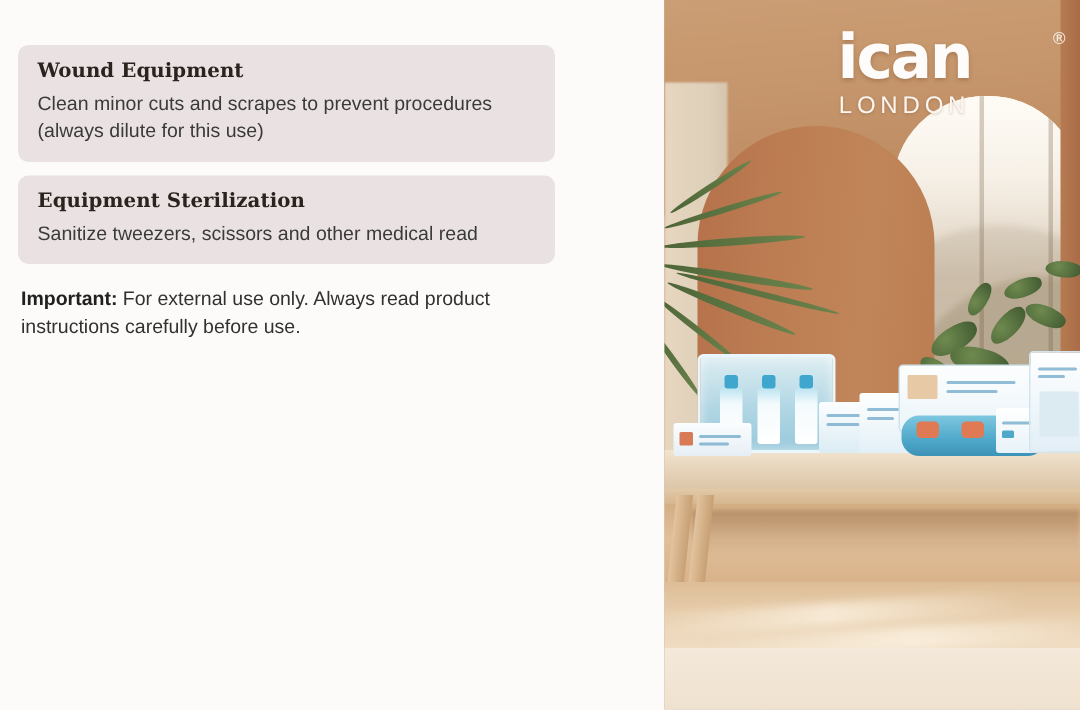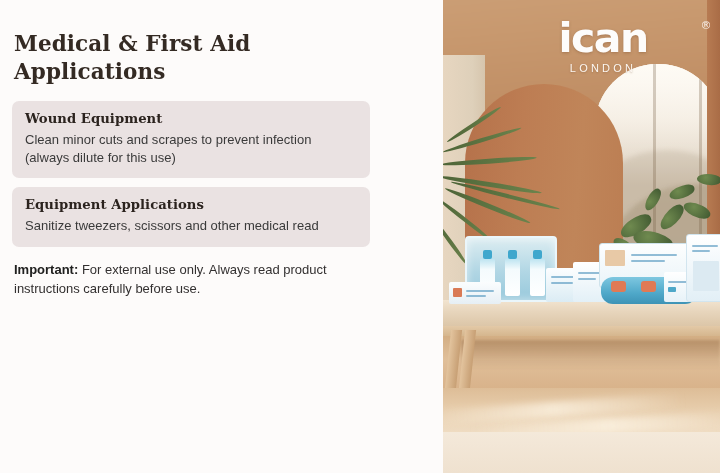"Medical & First Aid Applications" h1.page-title { html: <h1>Medical &amp; First Aid Applications</h1> -> none }
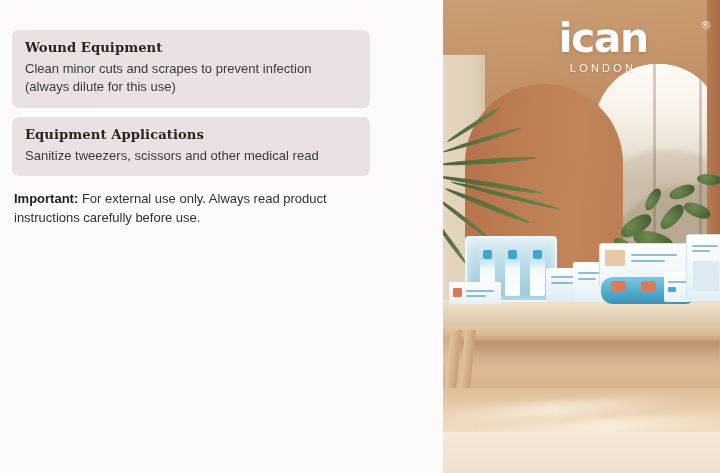"Clean minor cuts and scrapes" div.card-body { text: infection -> procedures }
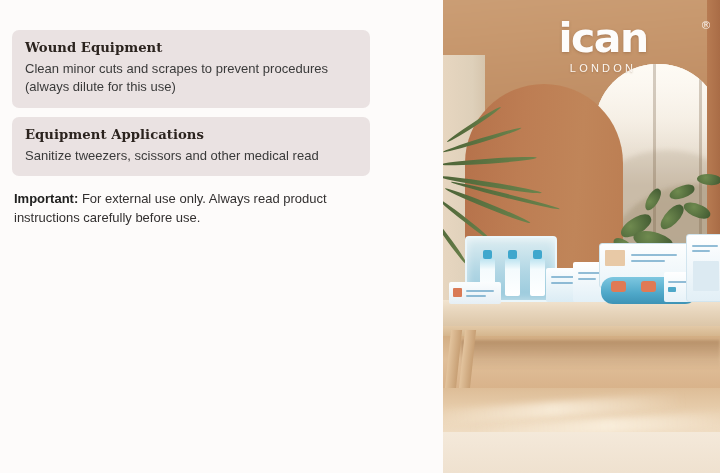"LONDON" .brand-sub { font-size: 11px -> 16px }
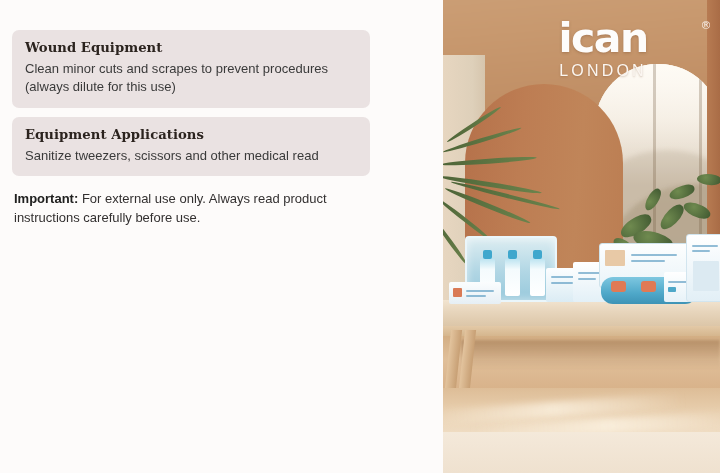"Equipment Applications" div.card-heading { text: Applications -> Sterilization }
